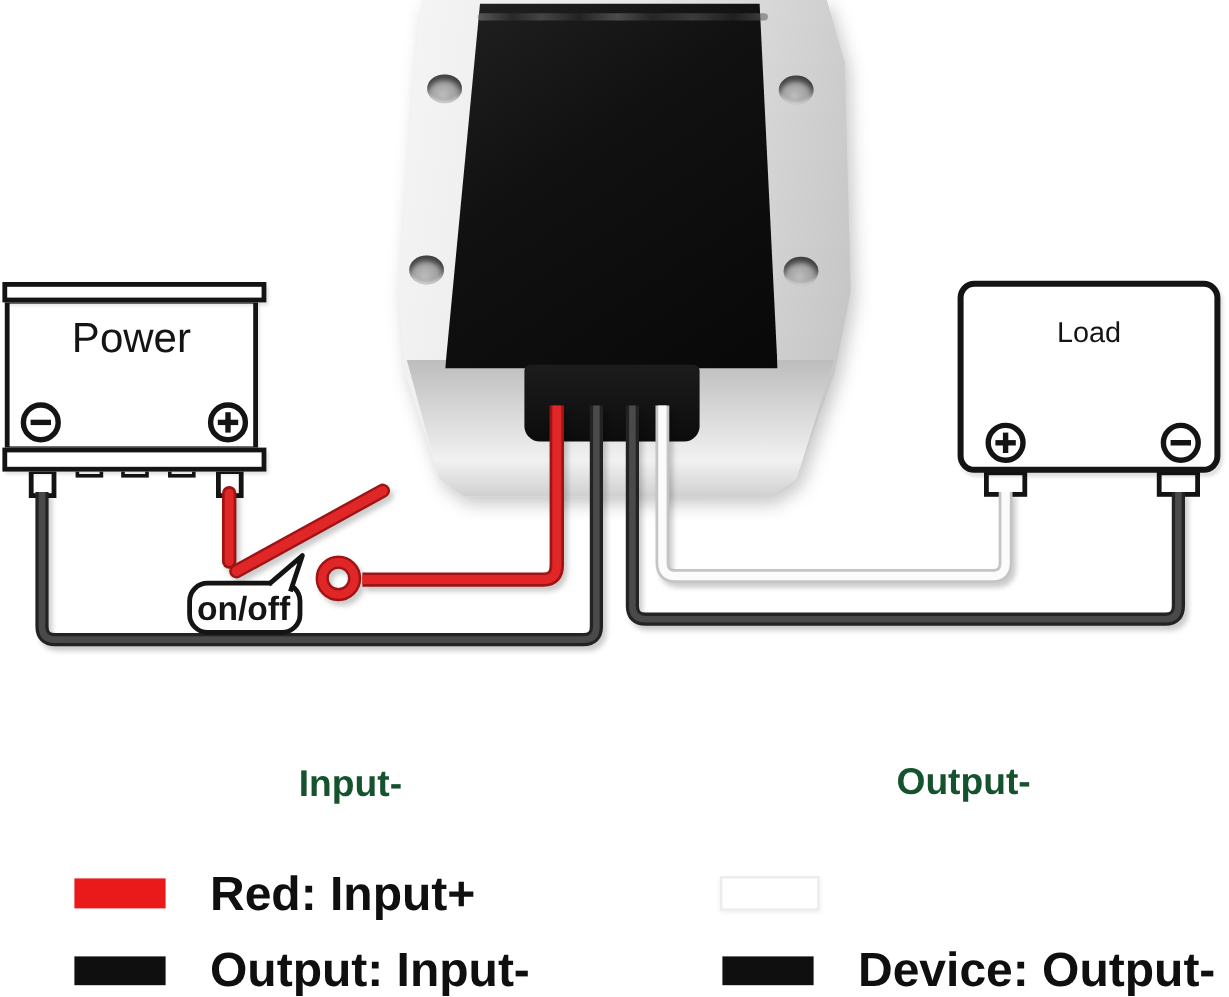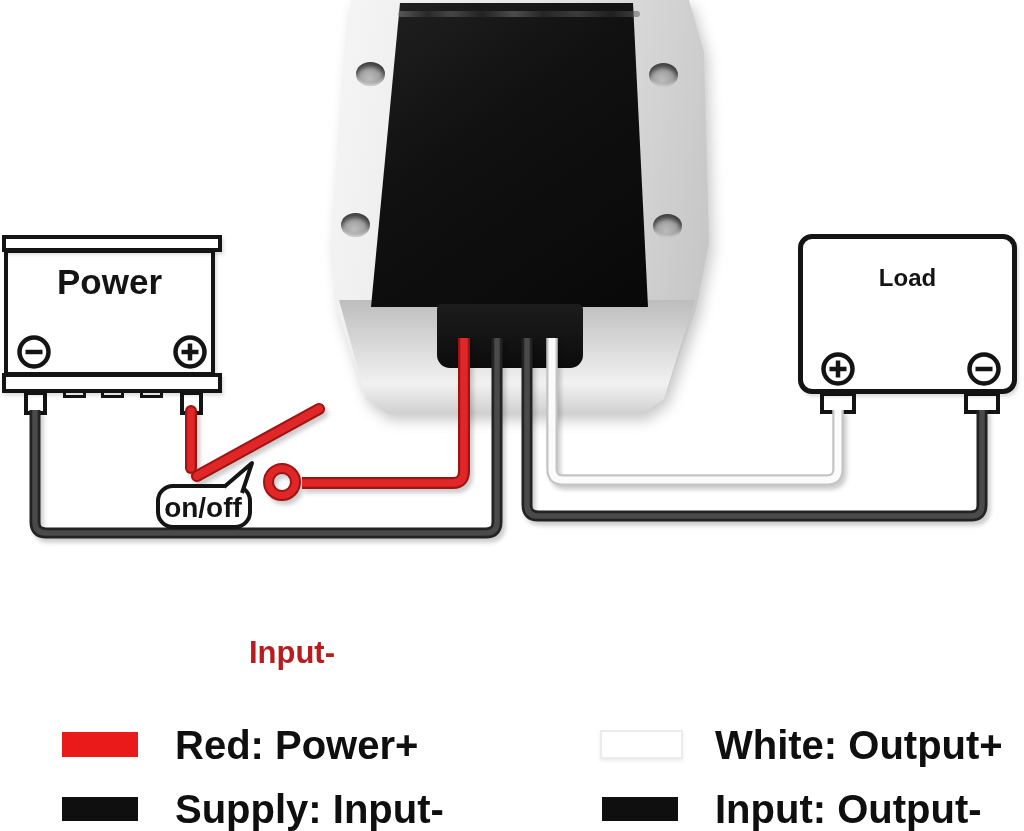"Power" .box-label { font-weight: bold -> normal }
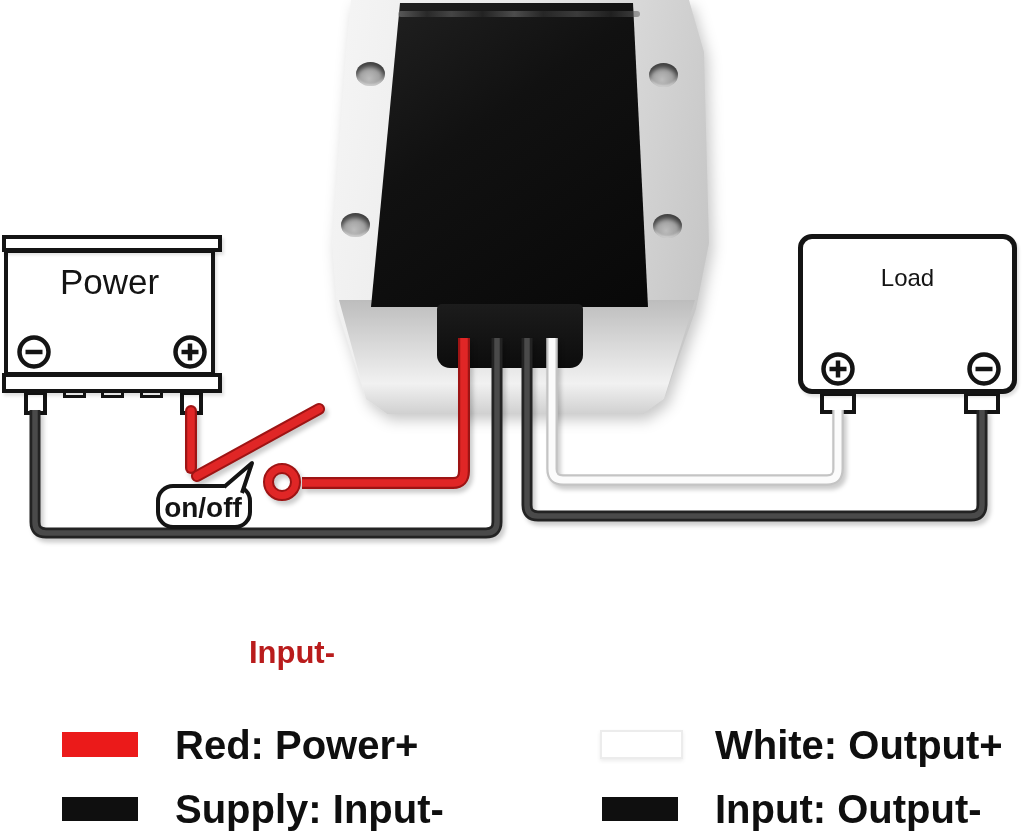"Input-" .wire-label { color: #b91c1c -> #14532d }
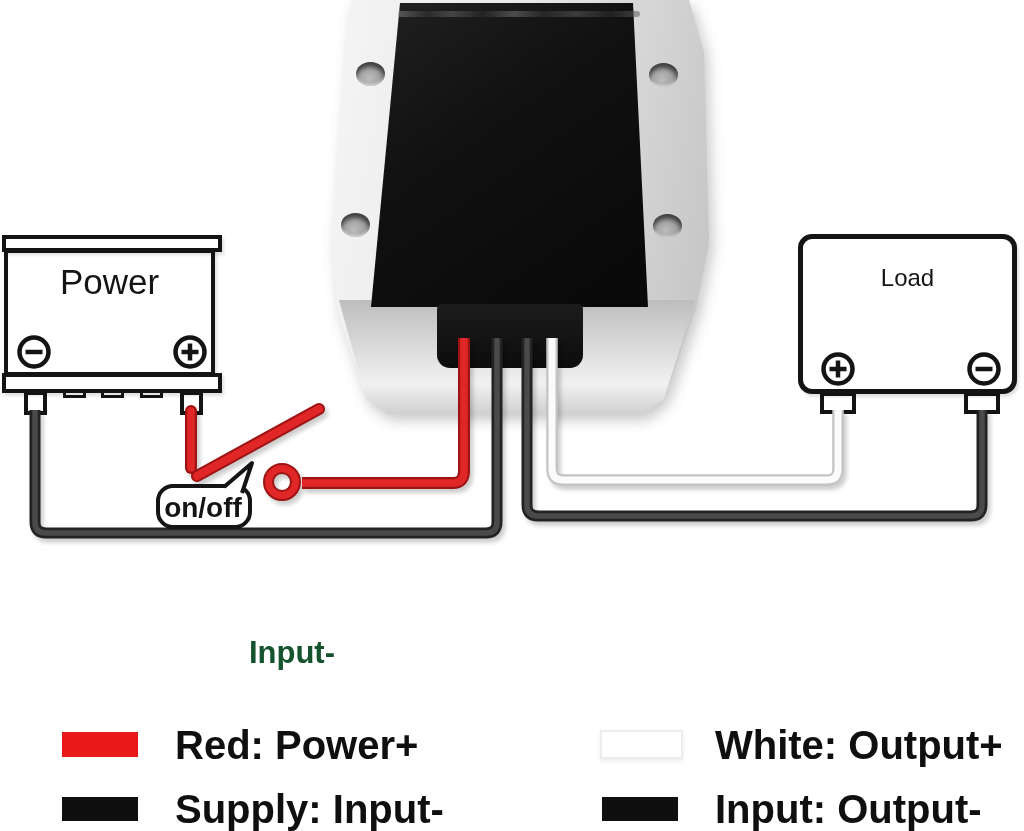"Output-" div.abs { html: none -> <div>Output-</div> }
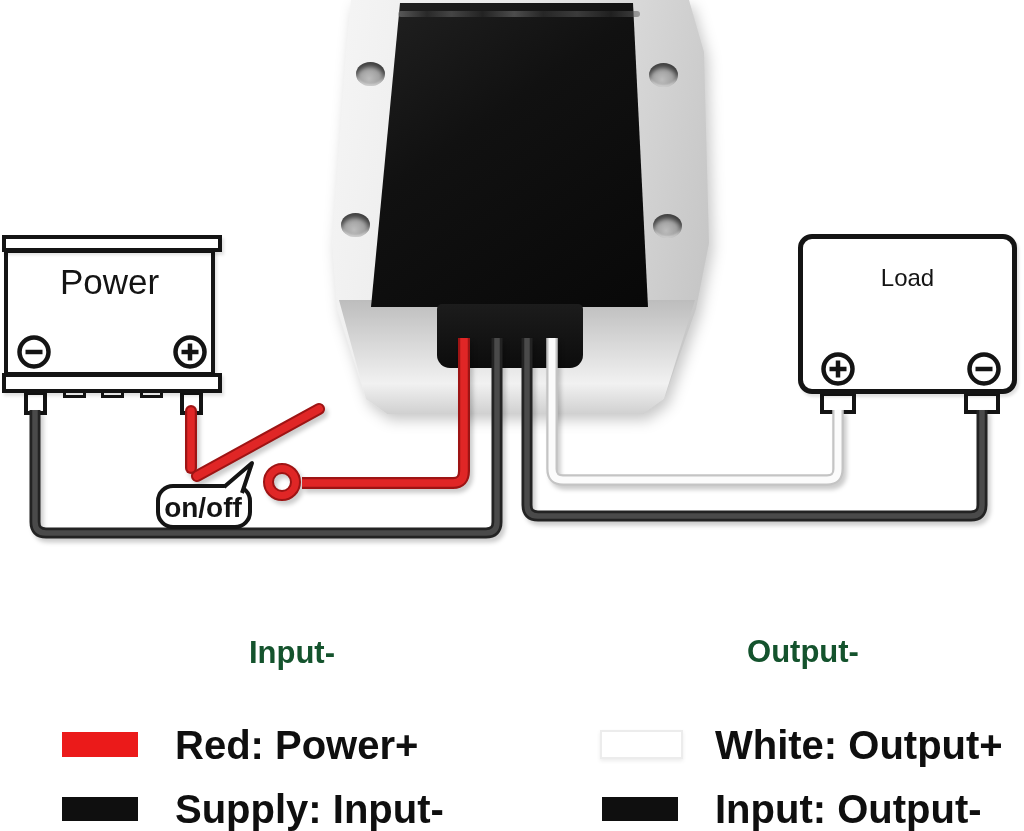"Red: Power+" div.abs { text: Power+ -> Input+ }
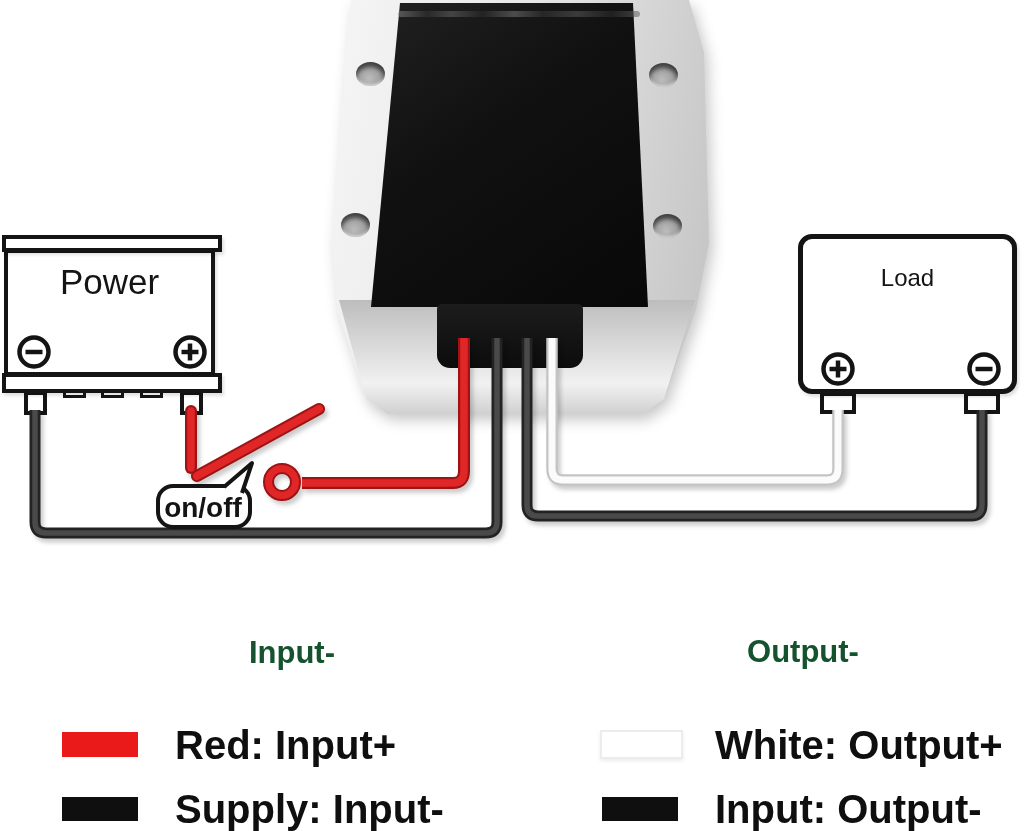"White: Output+" div.abs { html: <div>White: Output+</div> -> none }
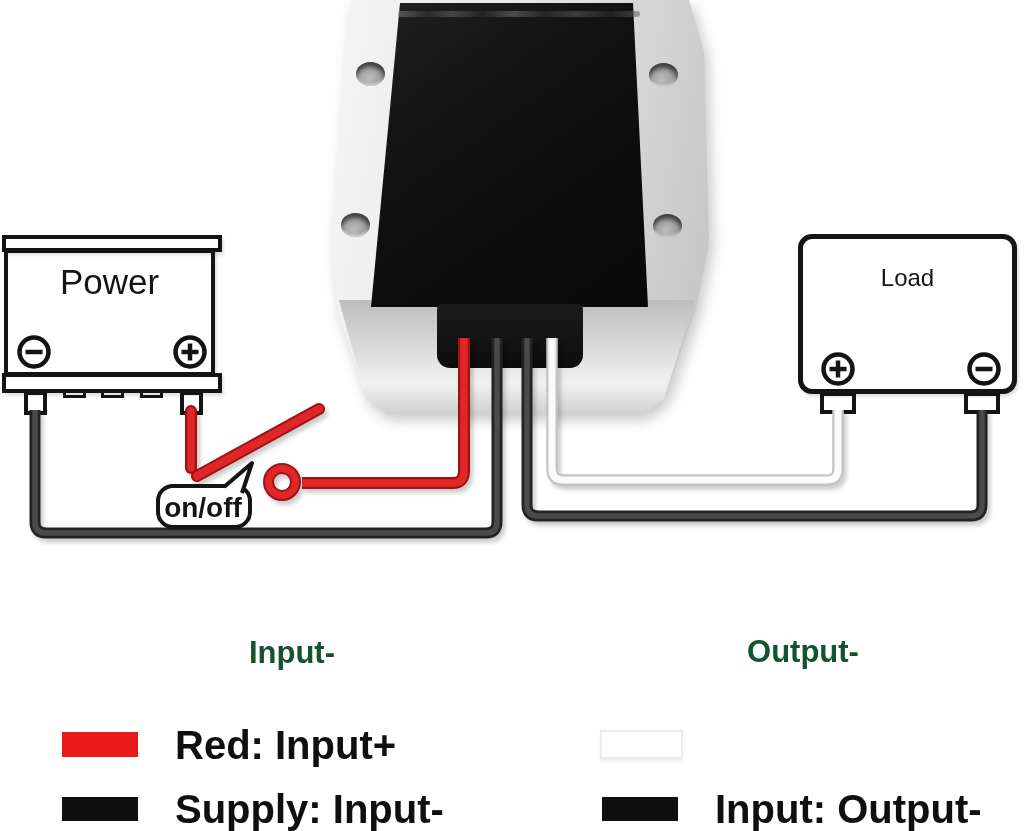"Supply: Input-" div.abs { text: Supply -> Output }
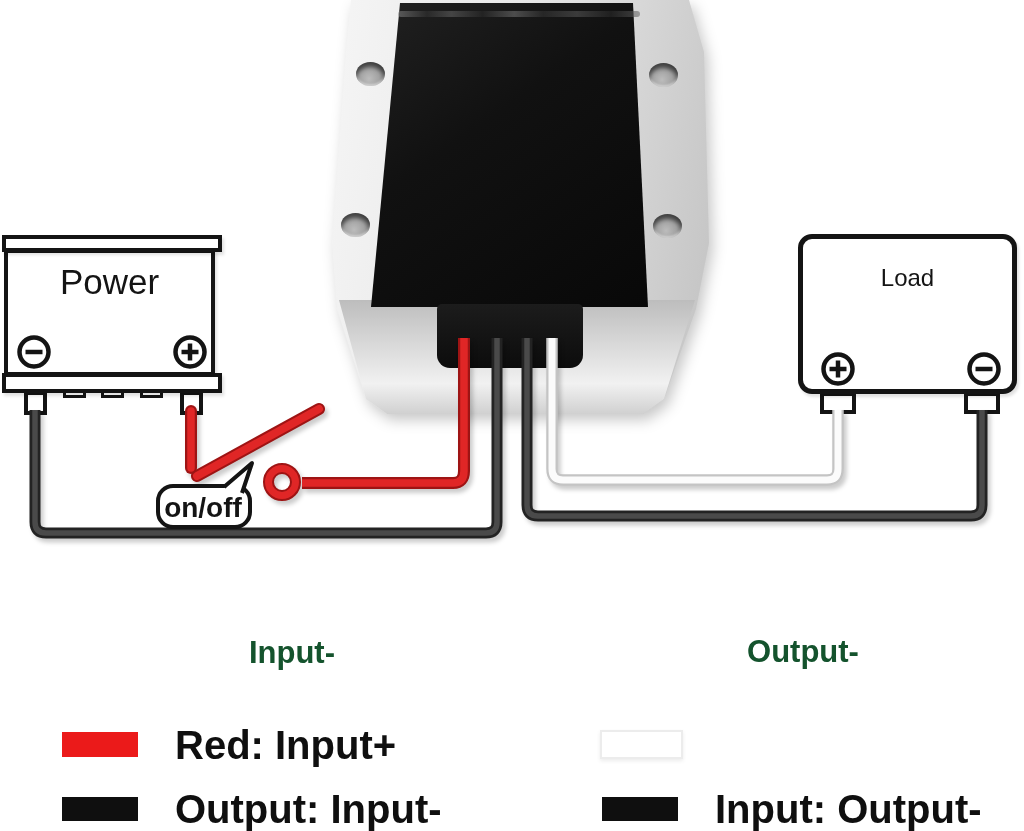"Input: Output-" div.abs { text: Input -> Device }
